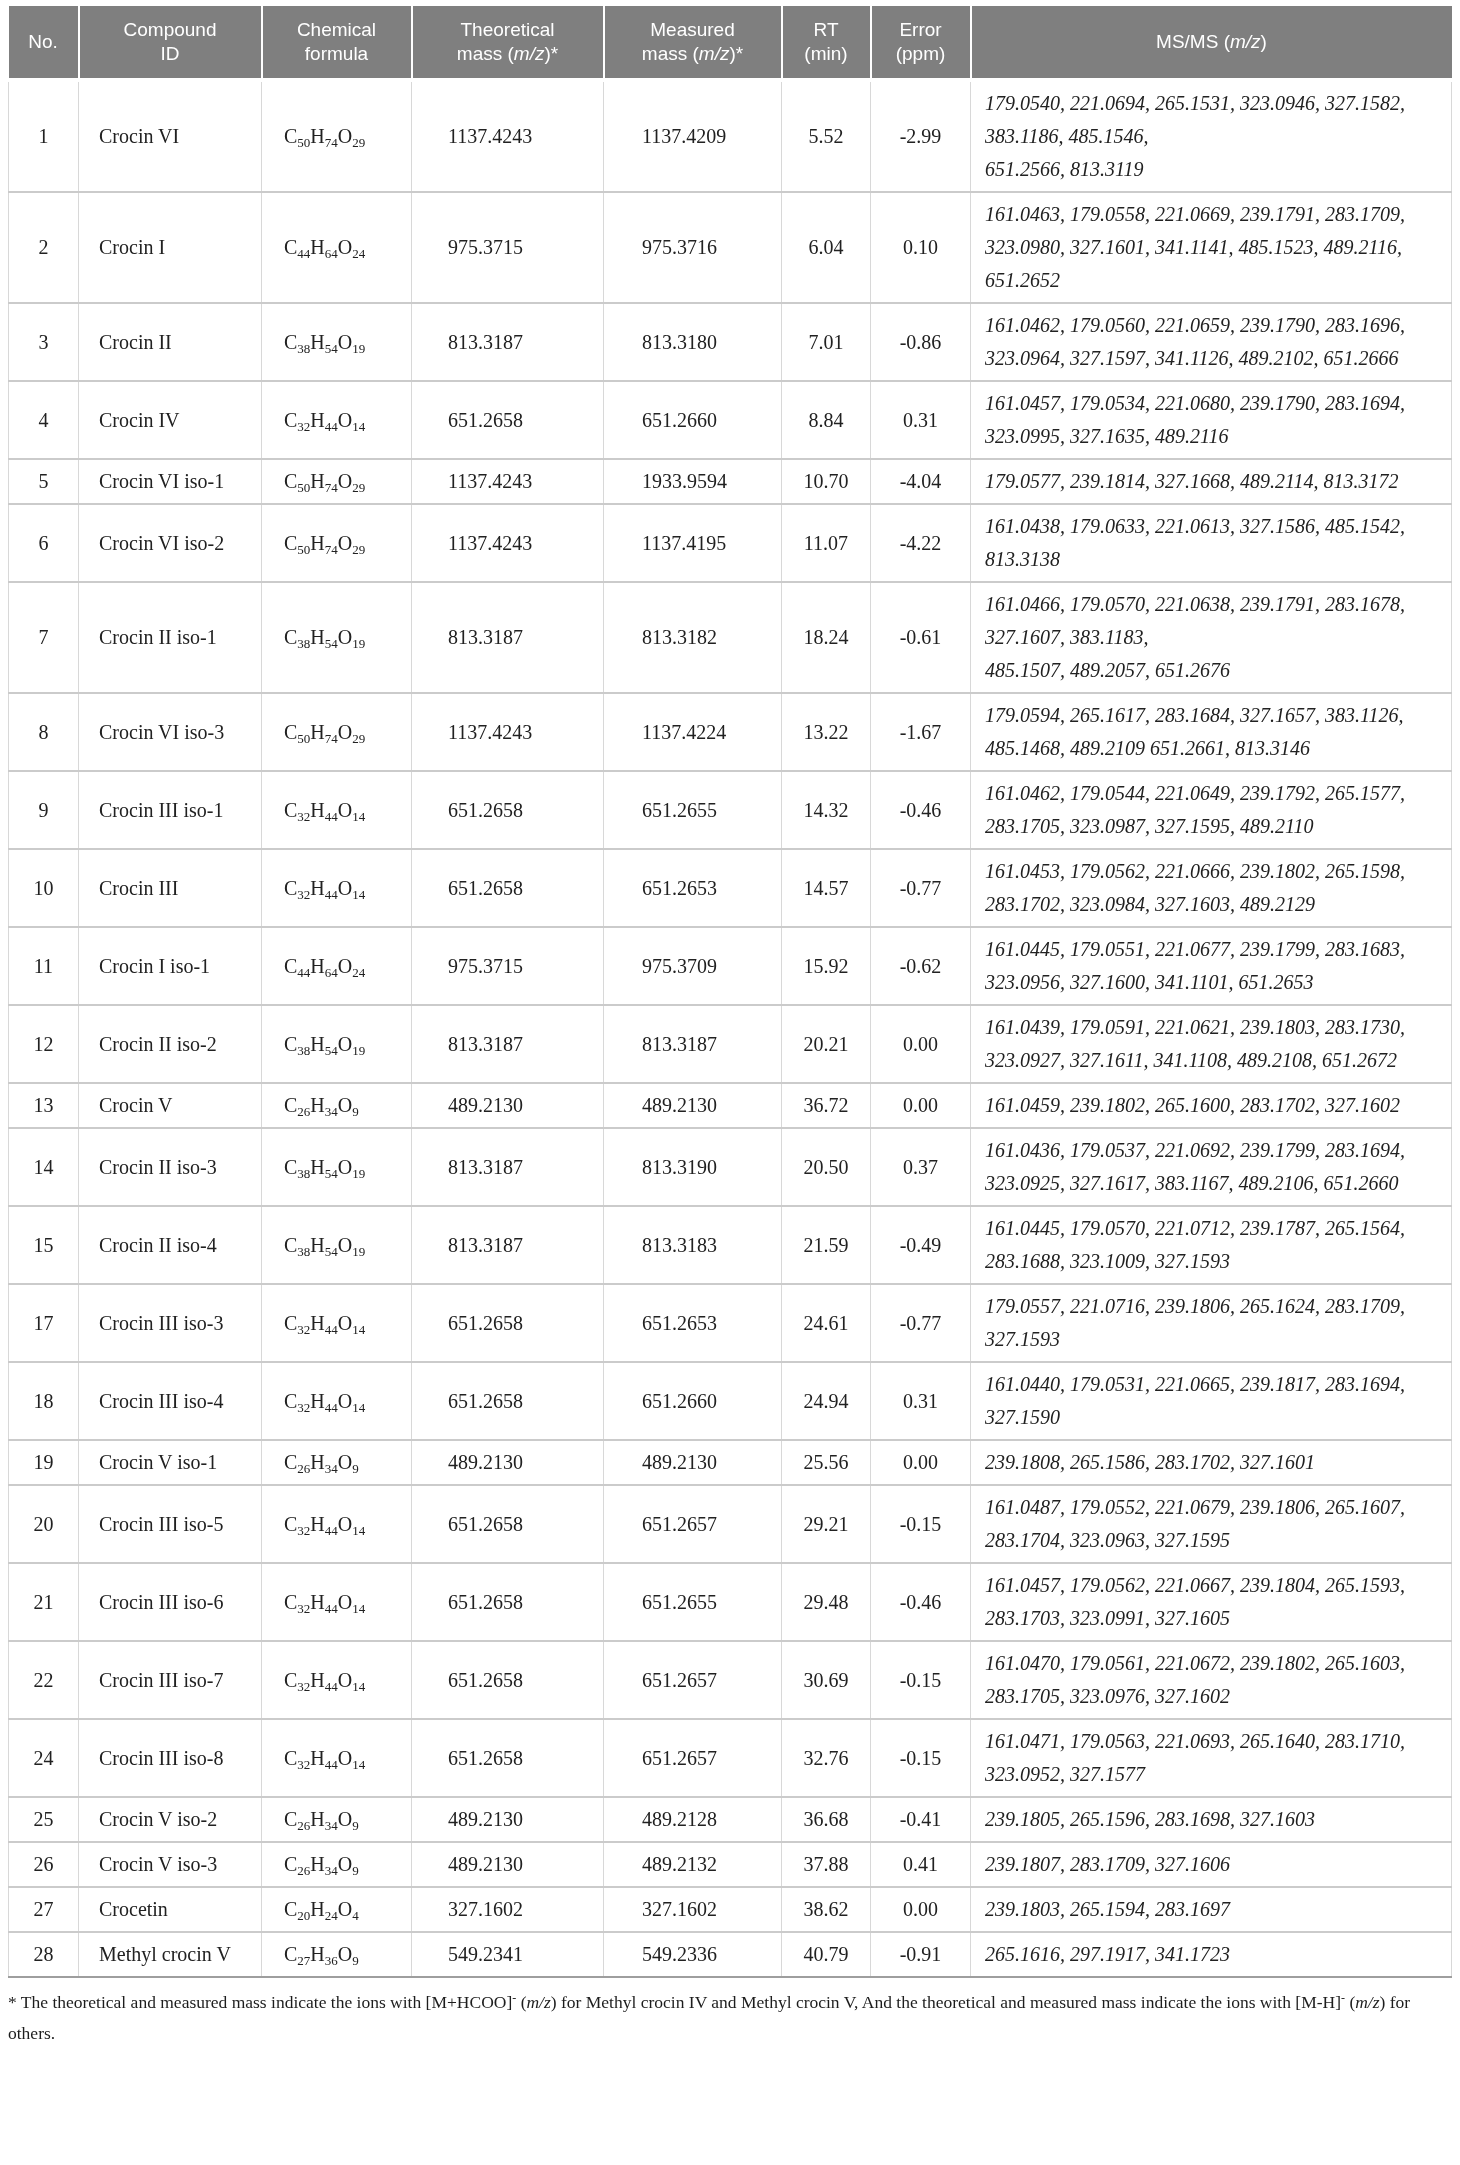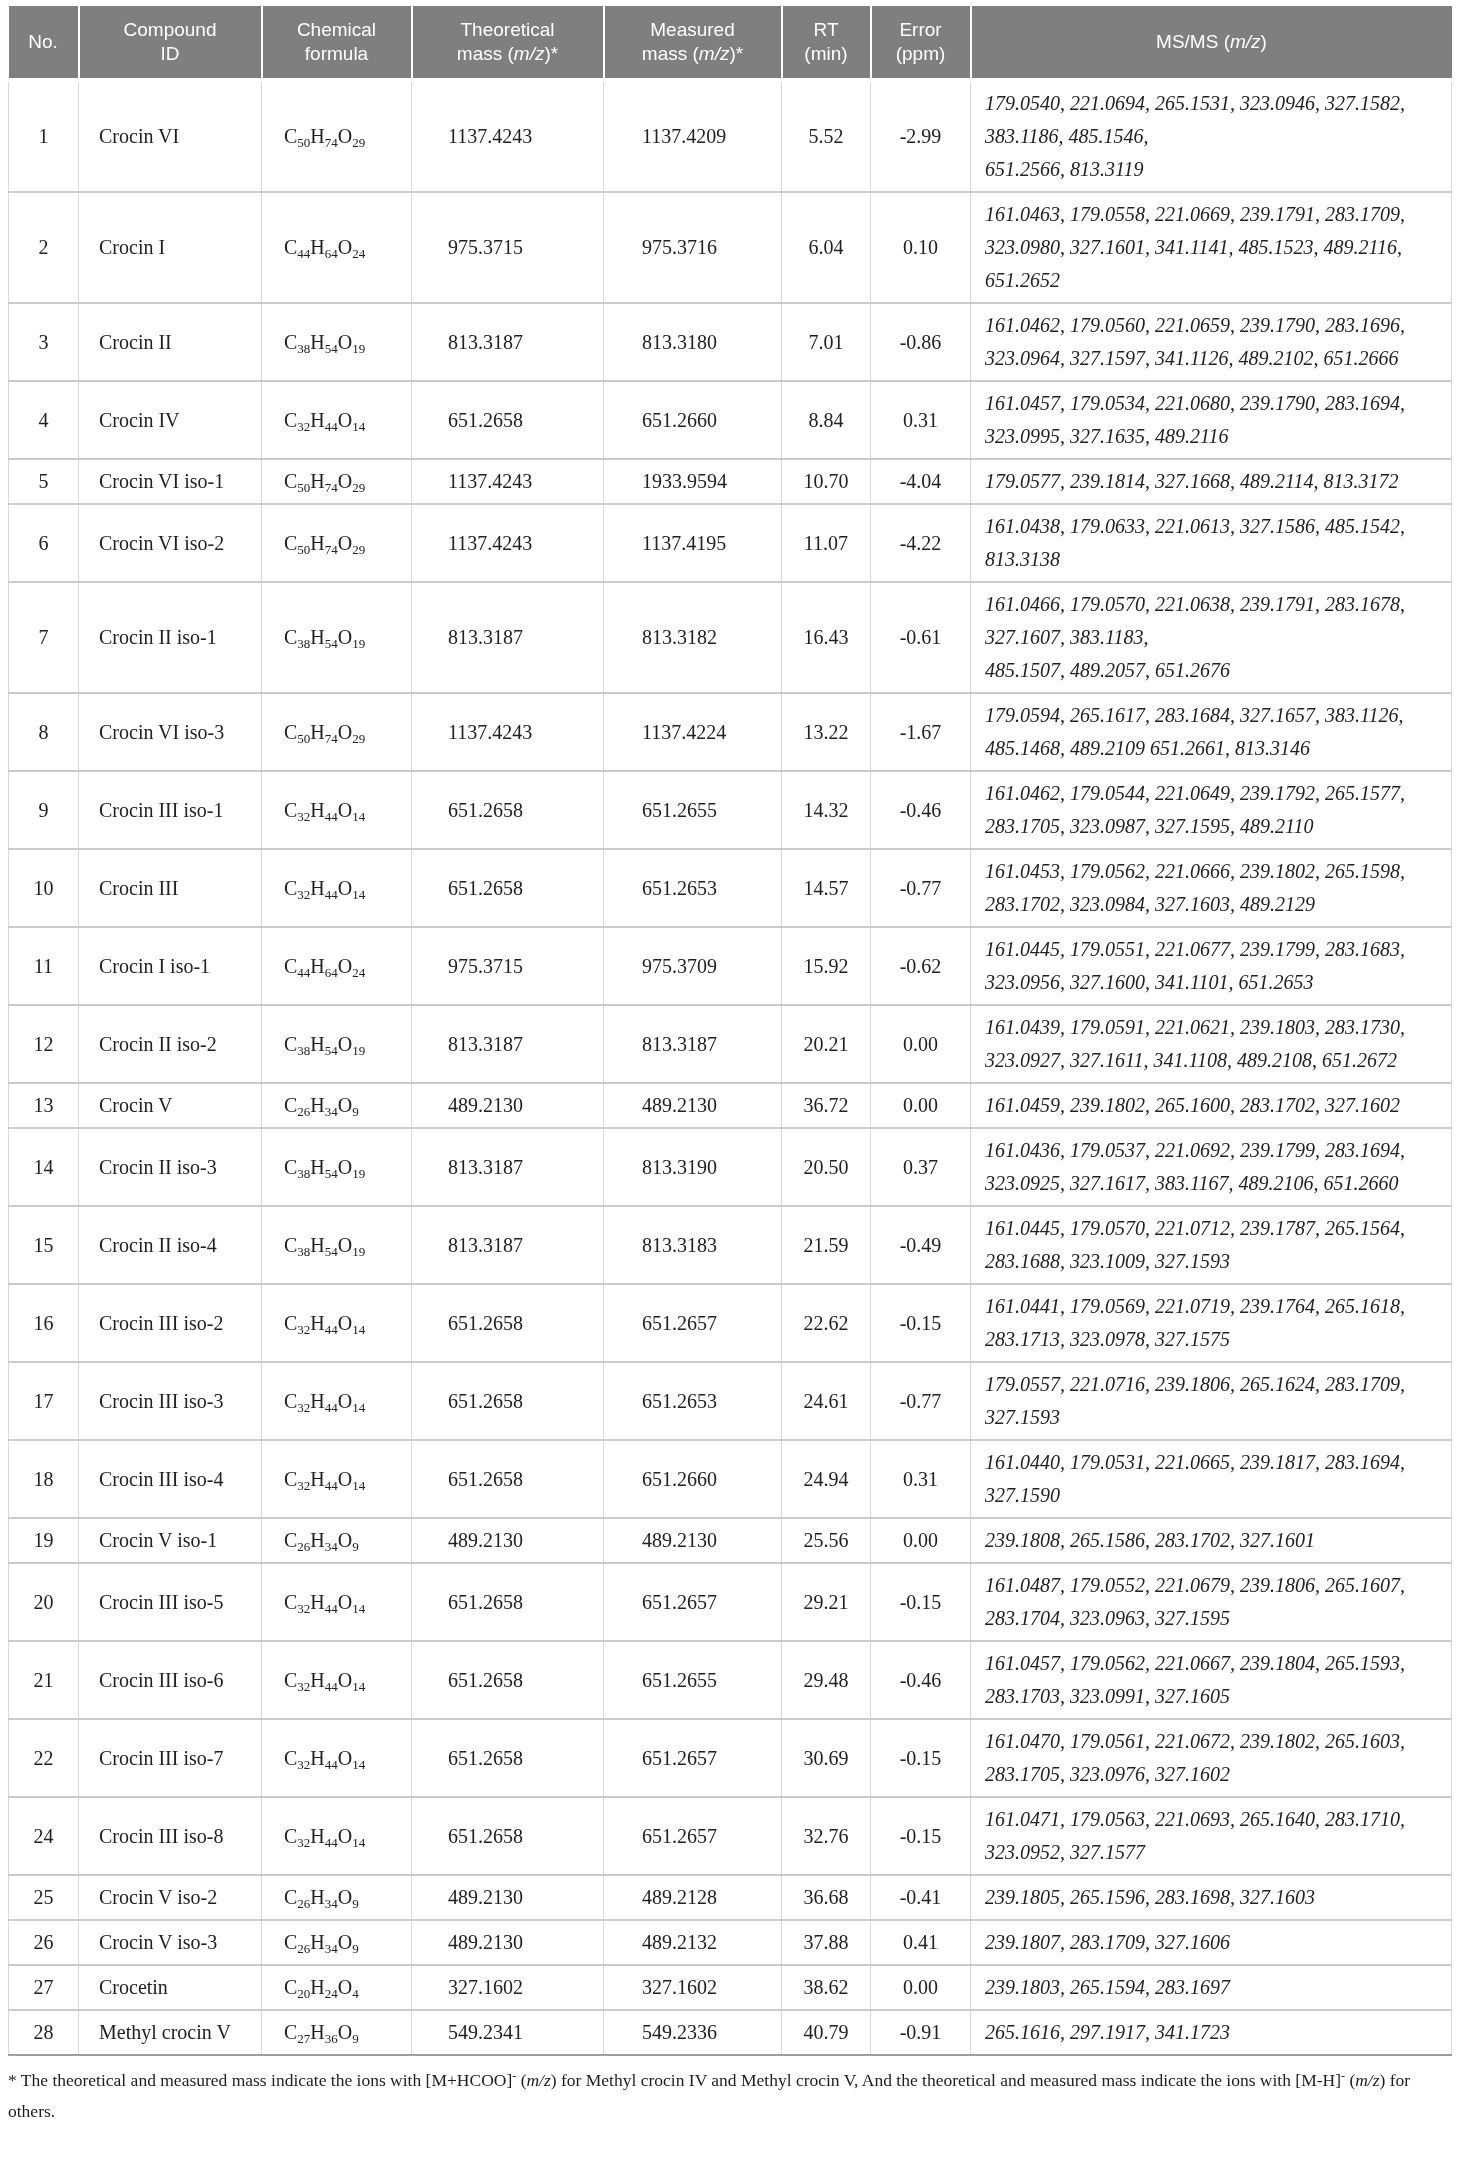"16.43" td.c-rt { text: 16.43 -> 18.24 }
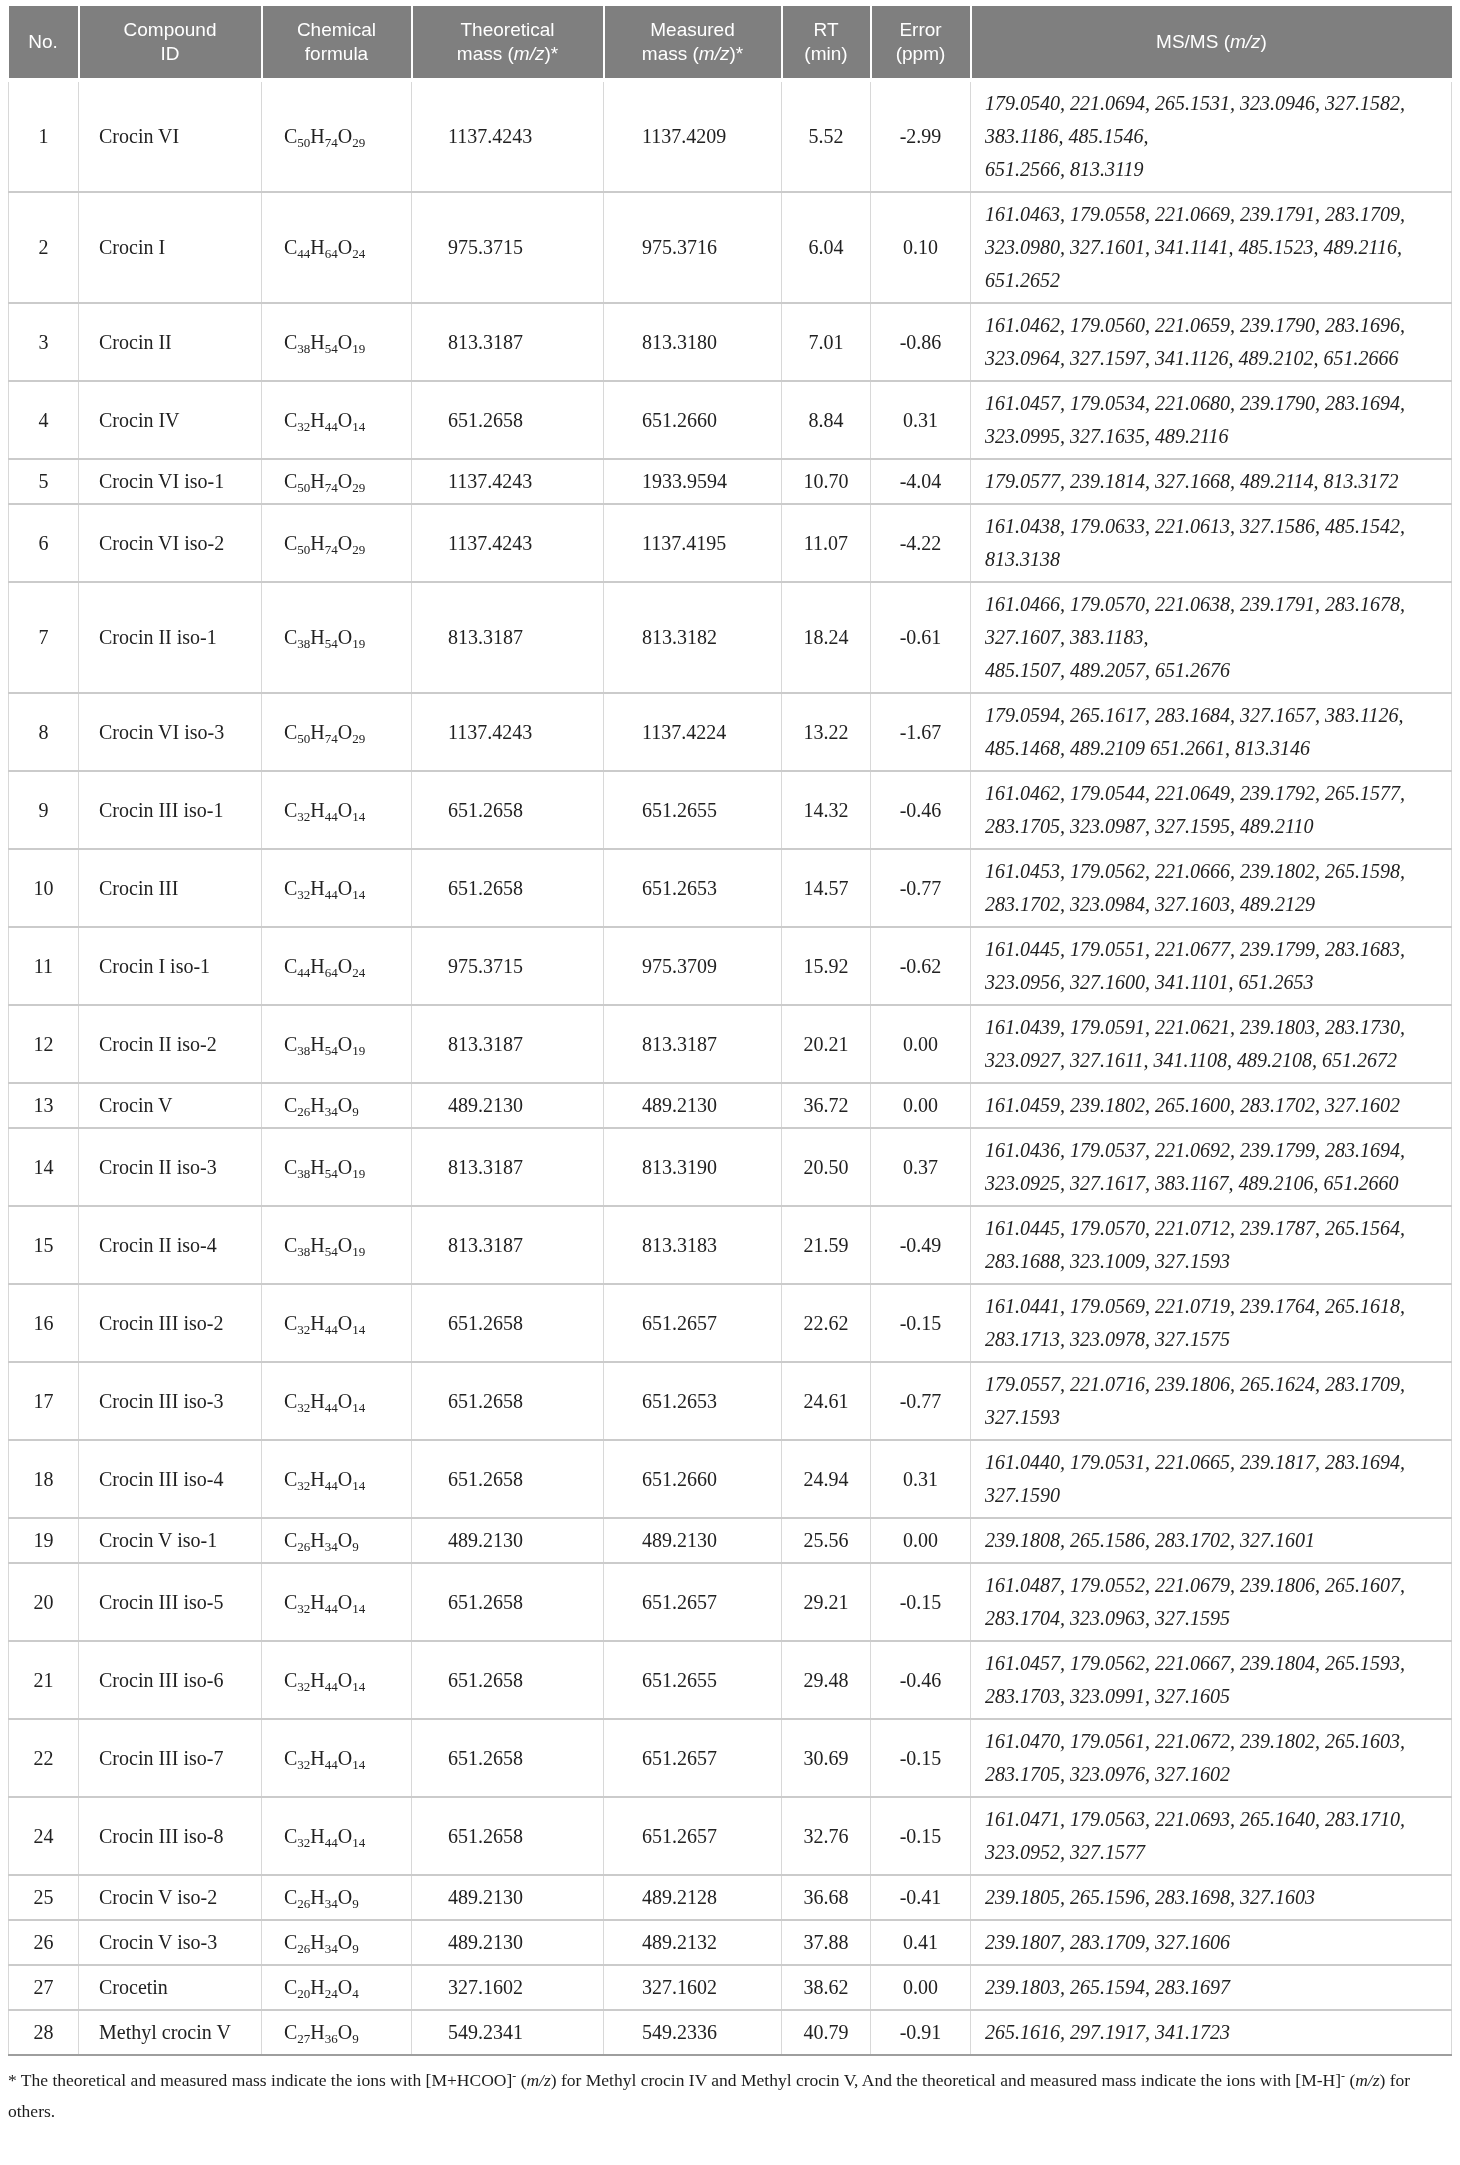"16" tr { html: <tr> <td>16</td> <td>Crocin III iso-2</td> <td>C<sub>32</sub>H<sub>44</sub>O<sub>14</sub></td> <td>651.2658</td> <td>651.2657</td> <td>22.62</td> <td>-0.15</td> <td>161.0441, 179.0569, 221.0719, 239.1764, 265.1618,<br>283.1713, 323.0978, 327.1575</td> </tr> -> none }
